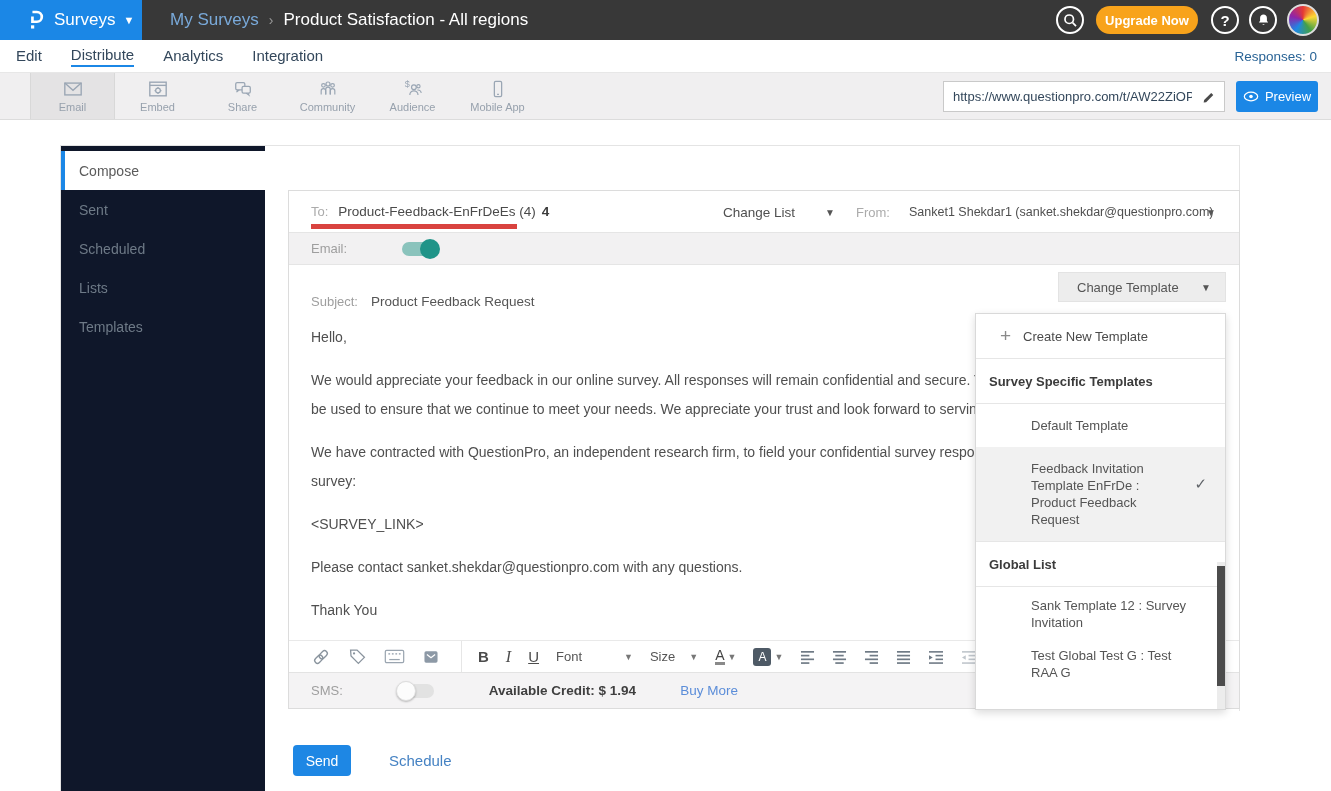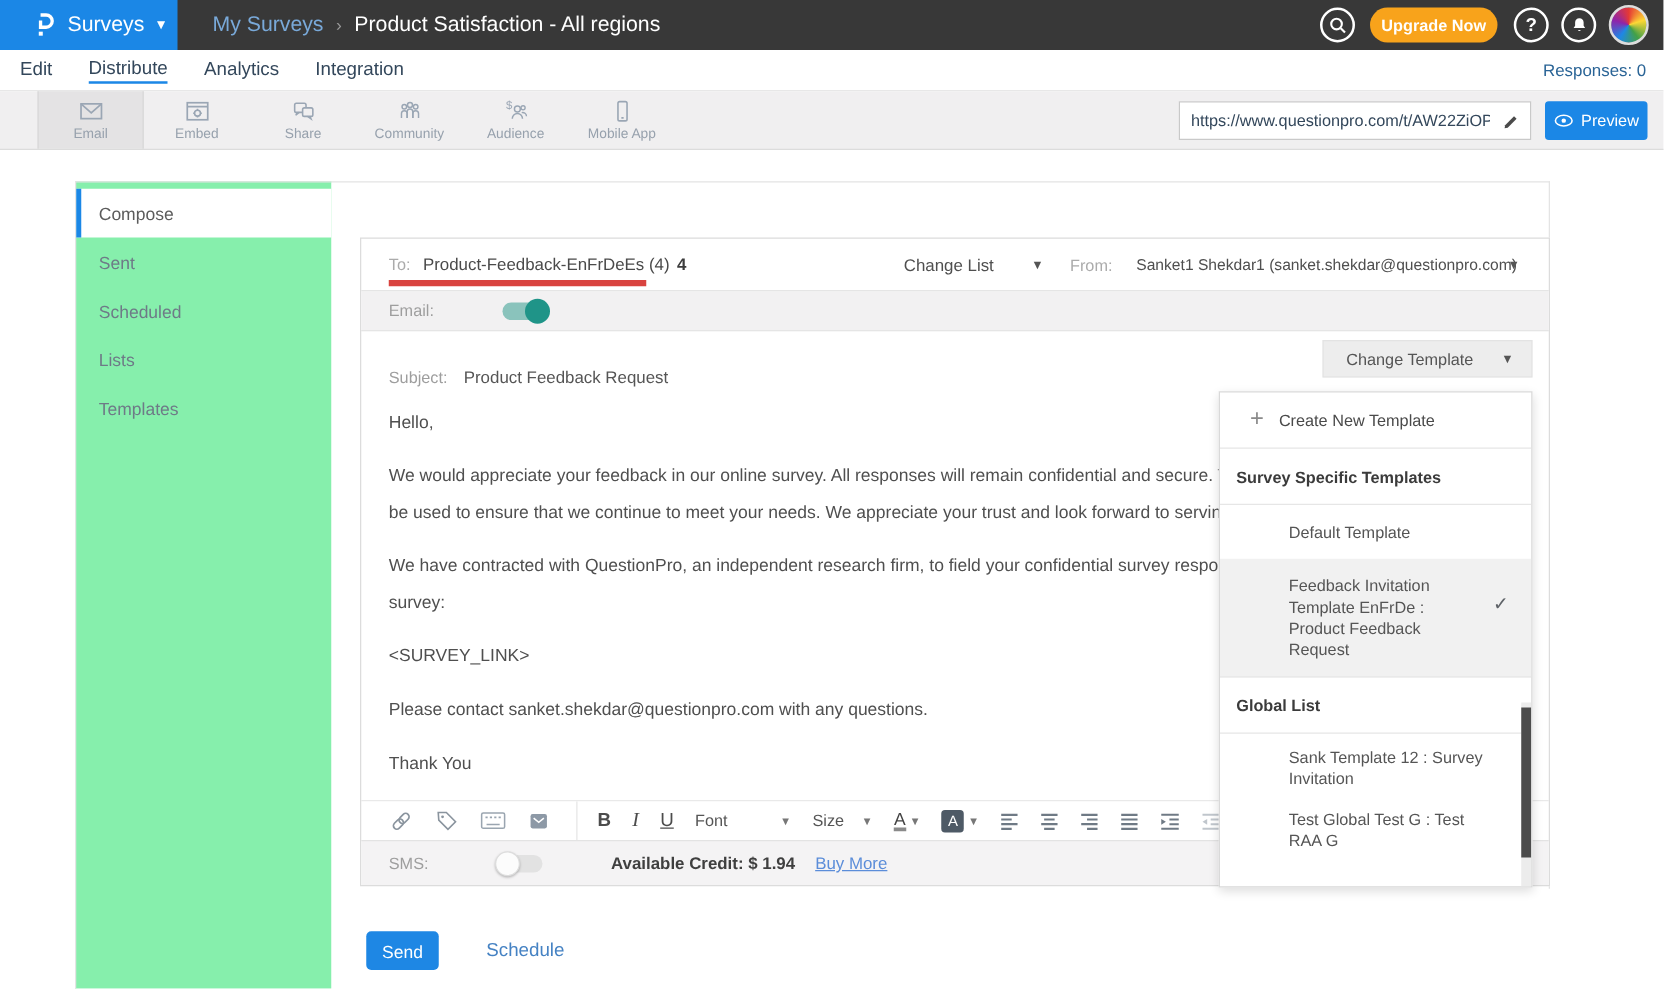"Compose" .sidebar { background: #86efac -> #0f172a }
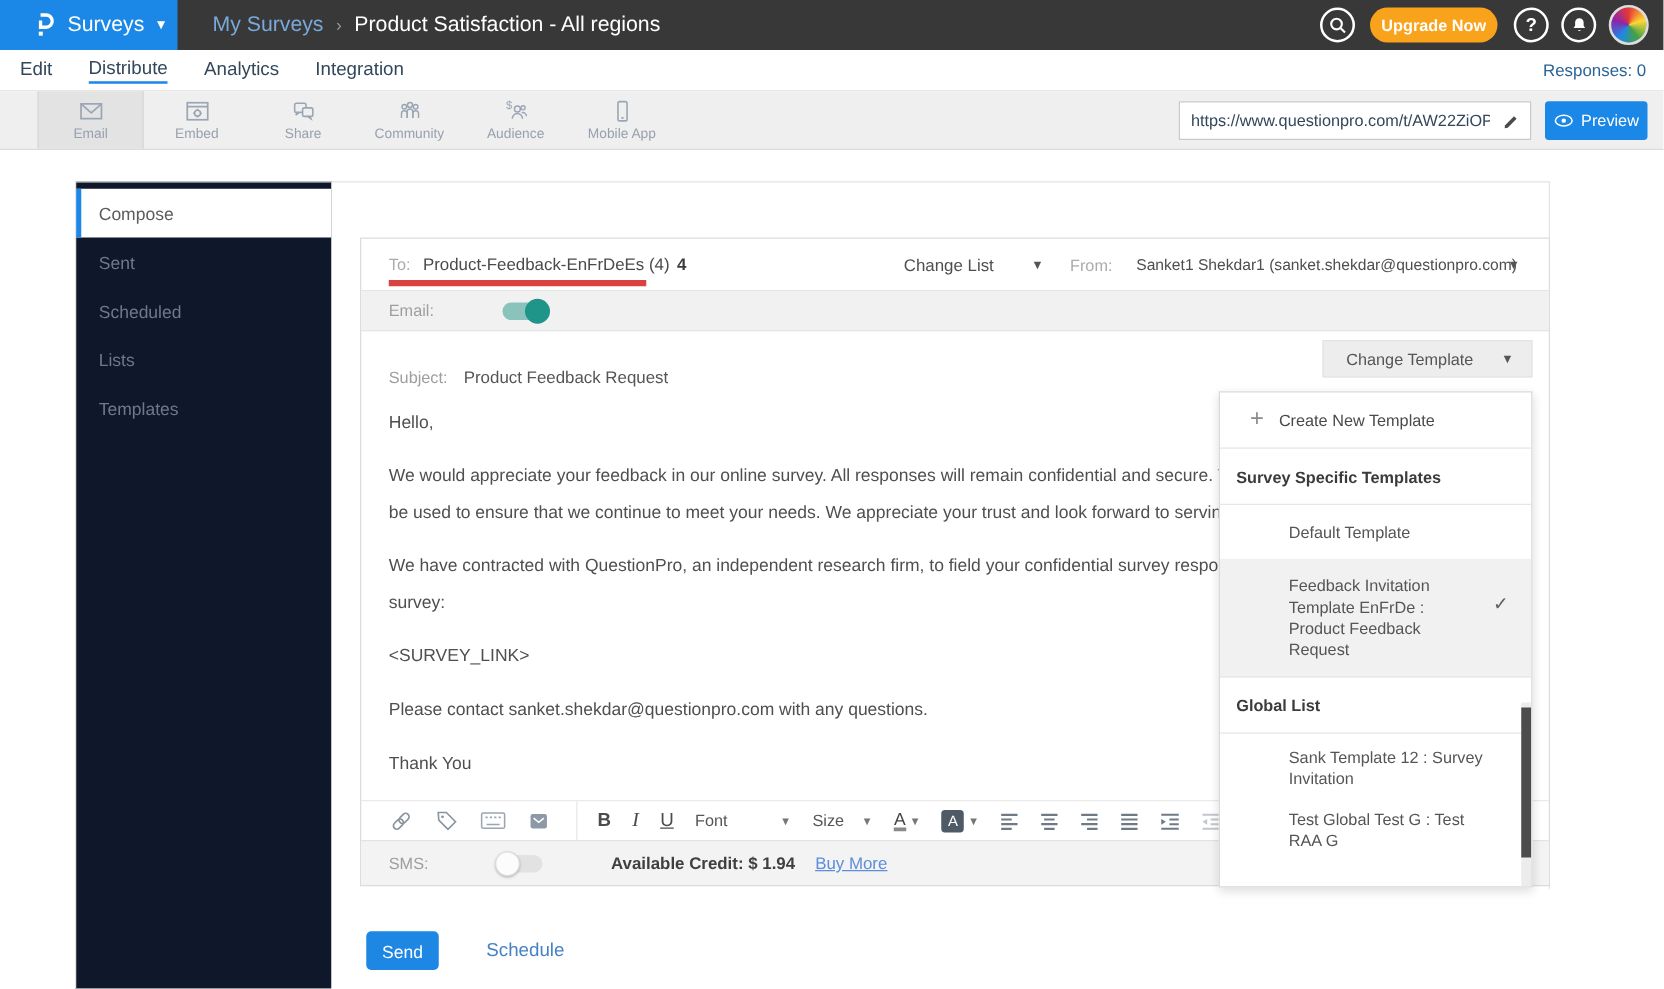"Buy More" .buy-more { margin-left: 16px -> 44px; text-decoration: underline -> none }
